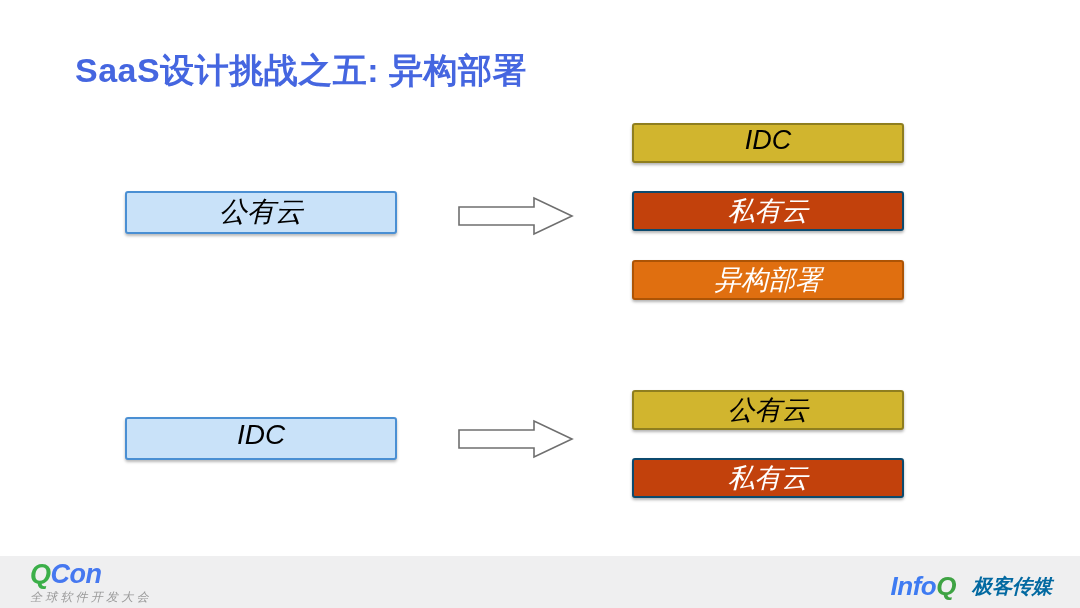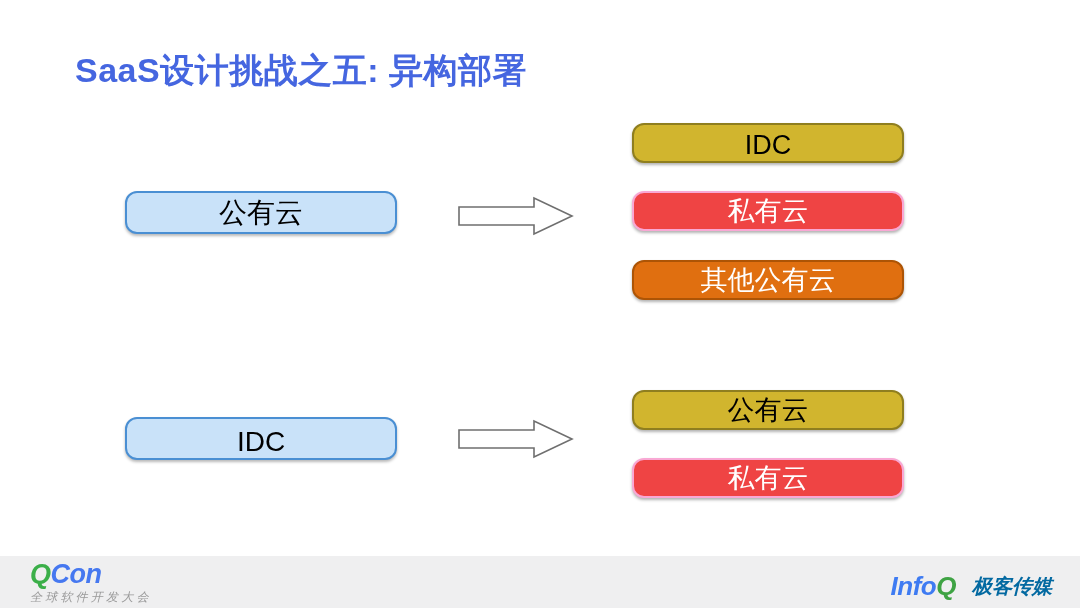"IDC" .box { align-items: flex-end -> flex-start; border-radius: 12px -> 3px; font-style: none -> italic }
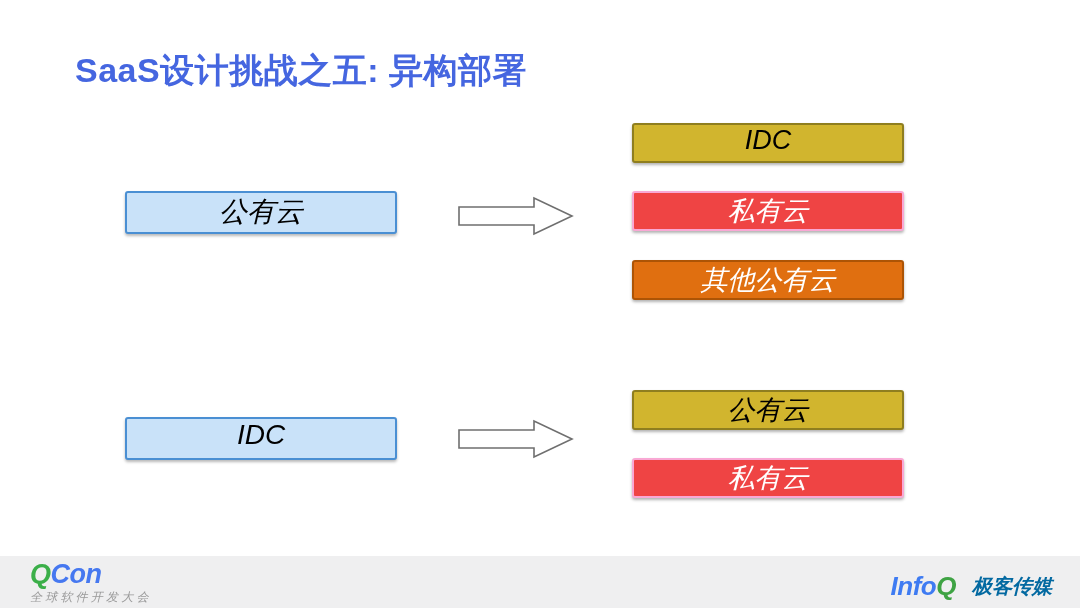"私有云" .box-green { background: #ef4444 -> #c2410c; border: 2px solid #f9a8d4 -> 2px solid #0c4a6e }
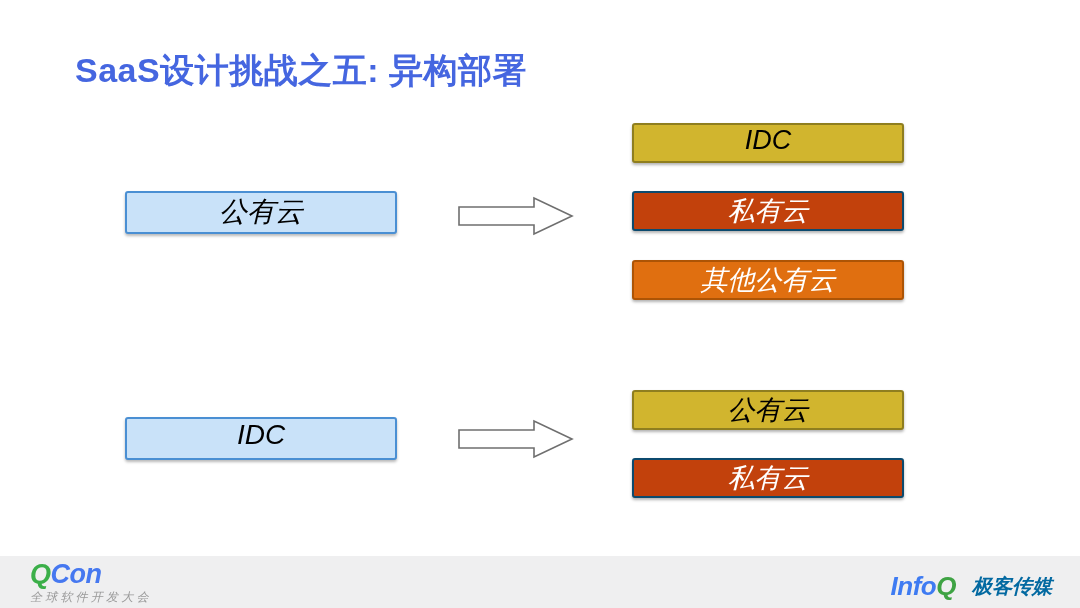"其他公有云" span { text: 其他公有云 -> 异构部署 }
